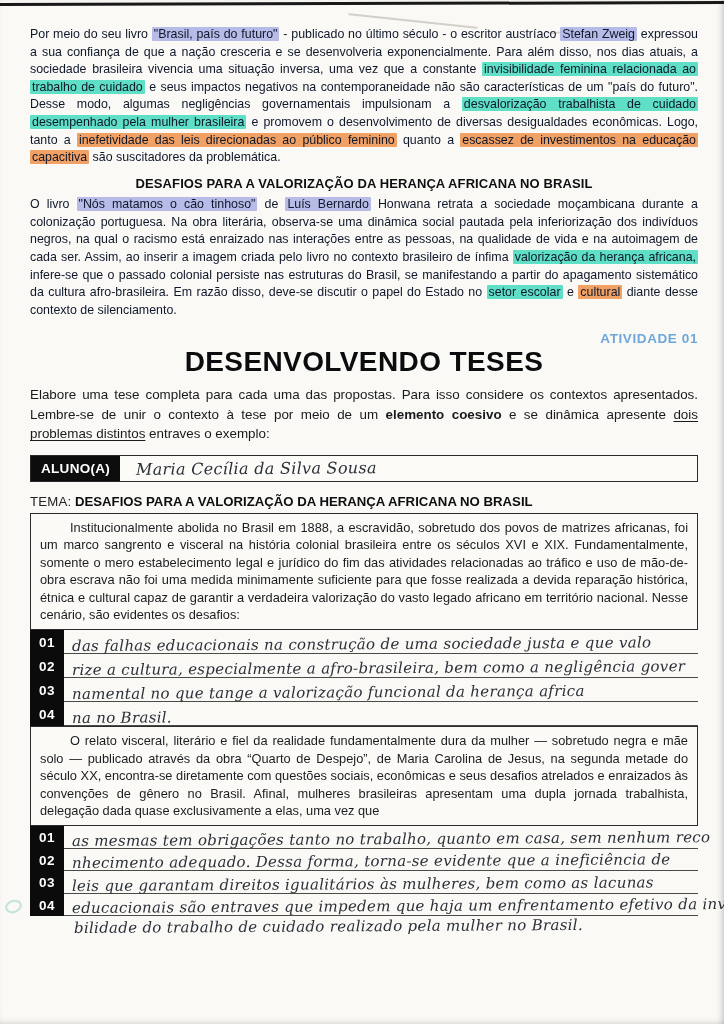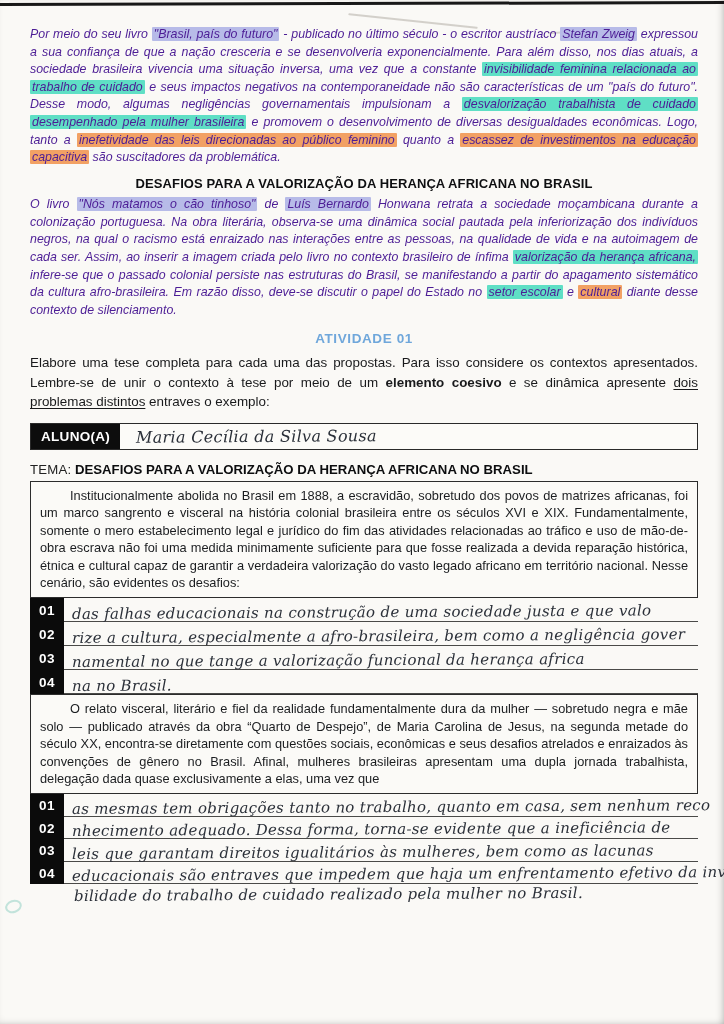"Por meio do seu livro" .ctx-para { color: #4c1d95 -> #0f172a; font-style: italic -> none }
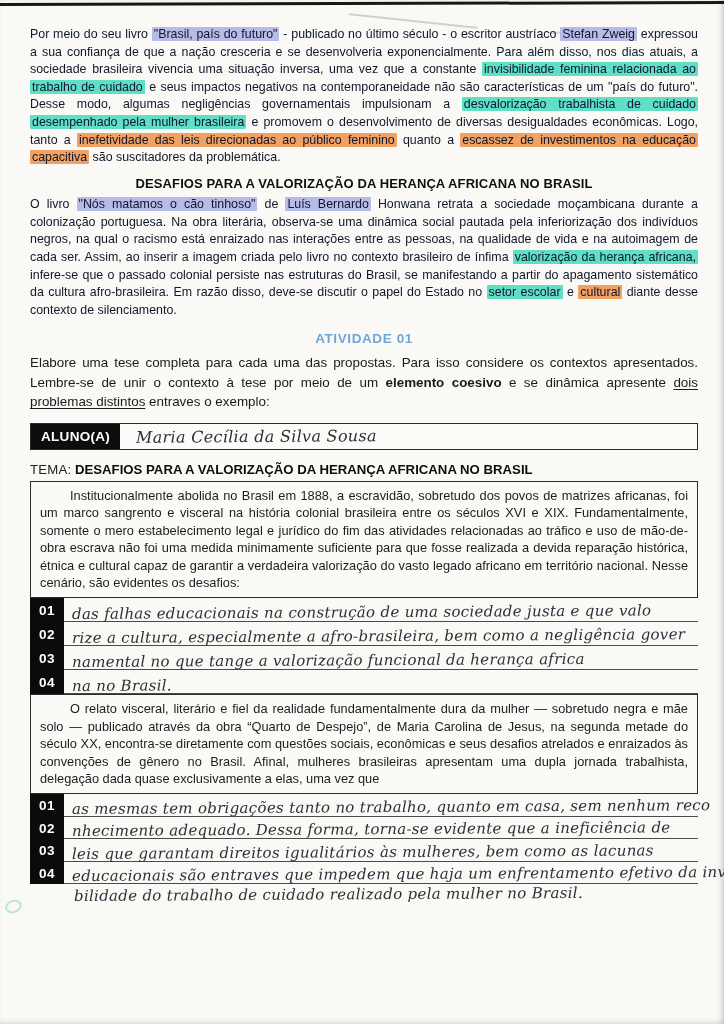"ATIVIDADE 01" .activity-kicker { text-align: center -> right }
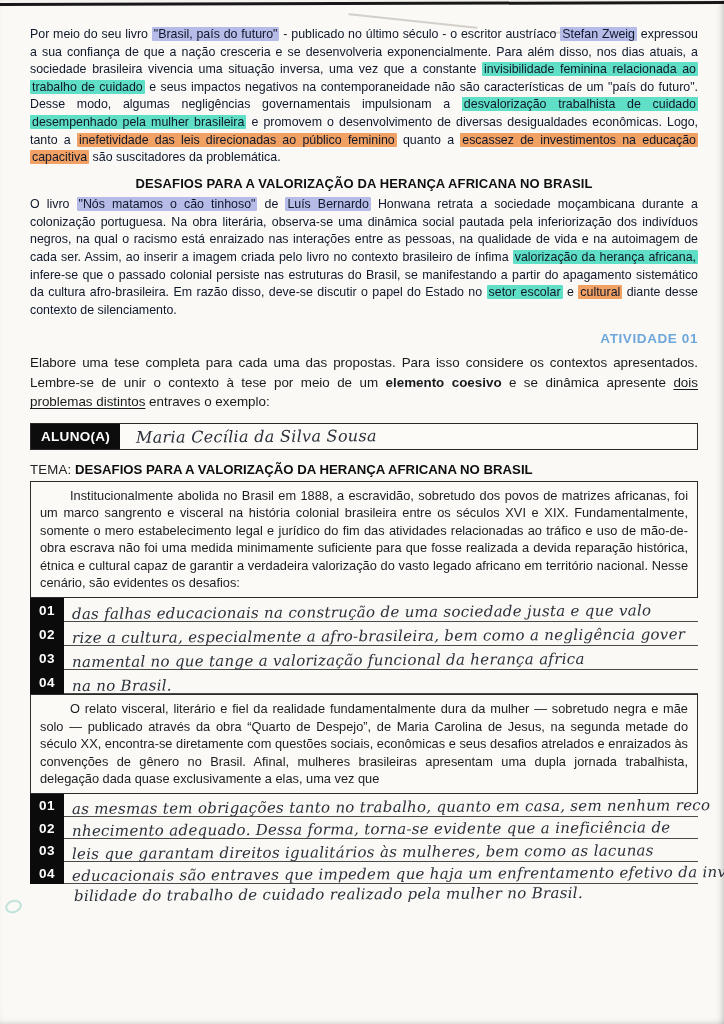"DESENVOLVENDO TESES" div.activity-title { html: none -> <div>DESENVOLVENDO TESES</div> }
